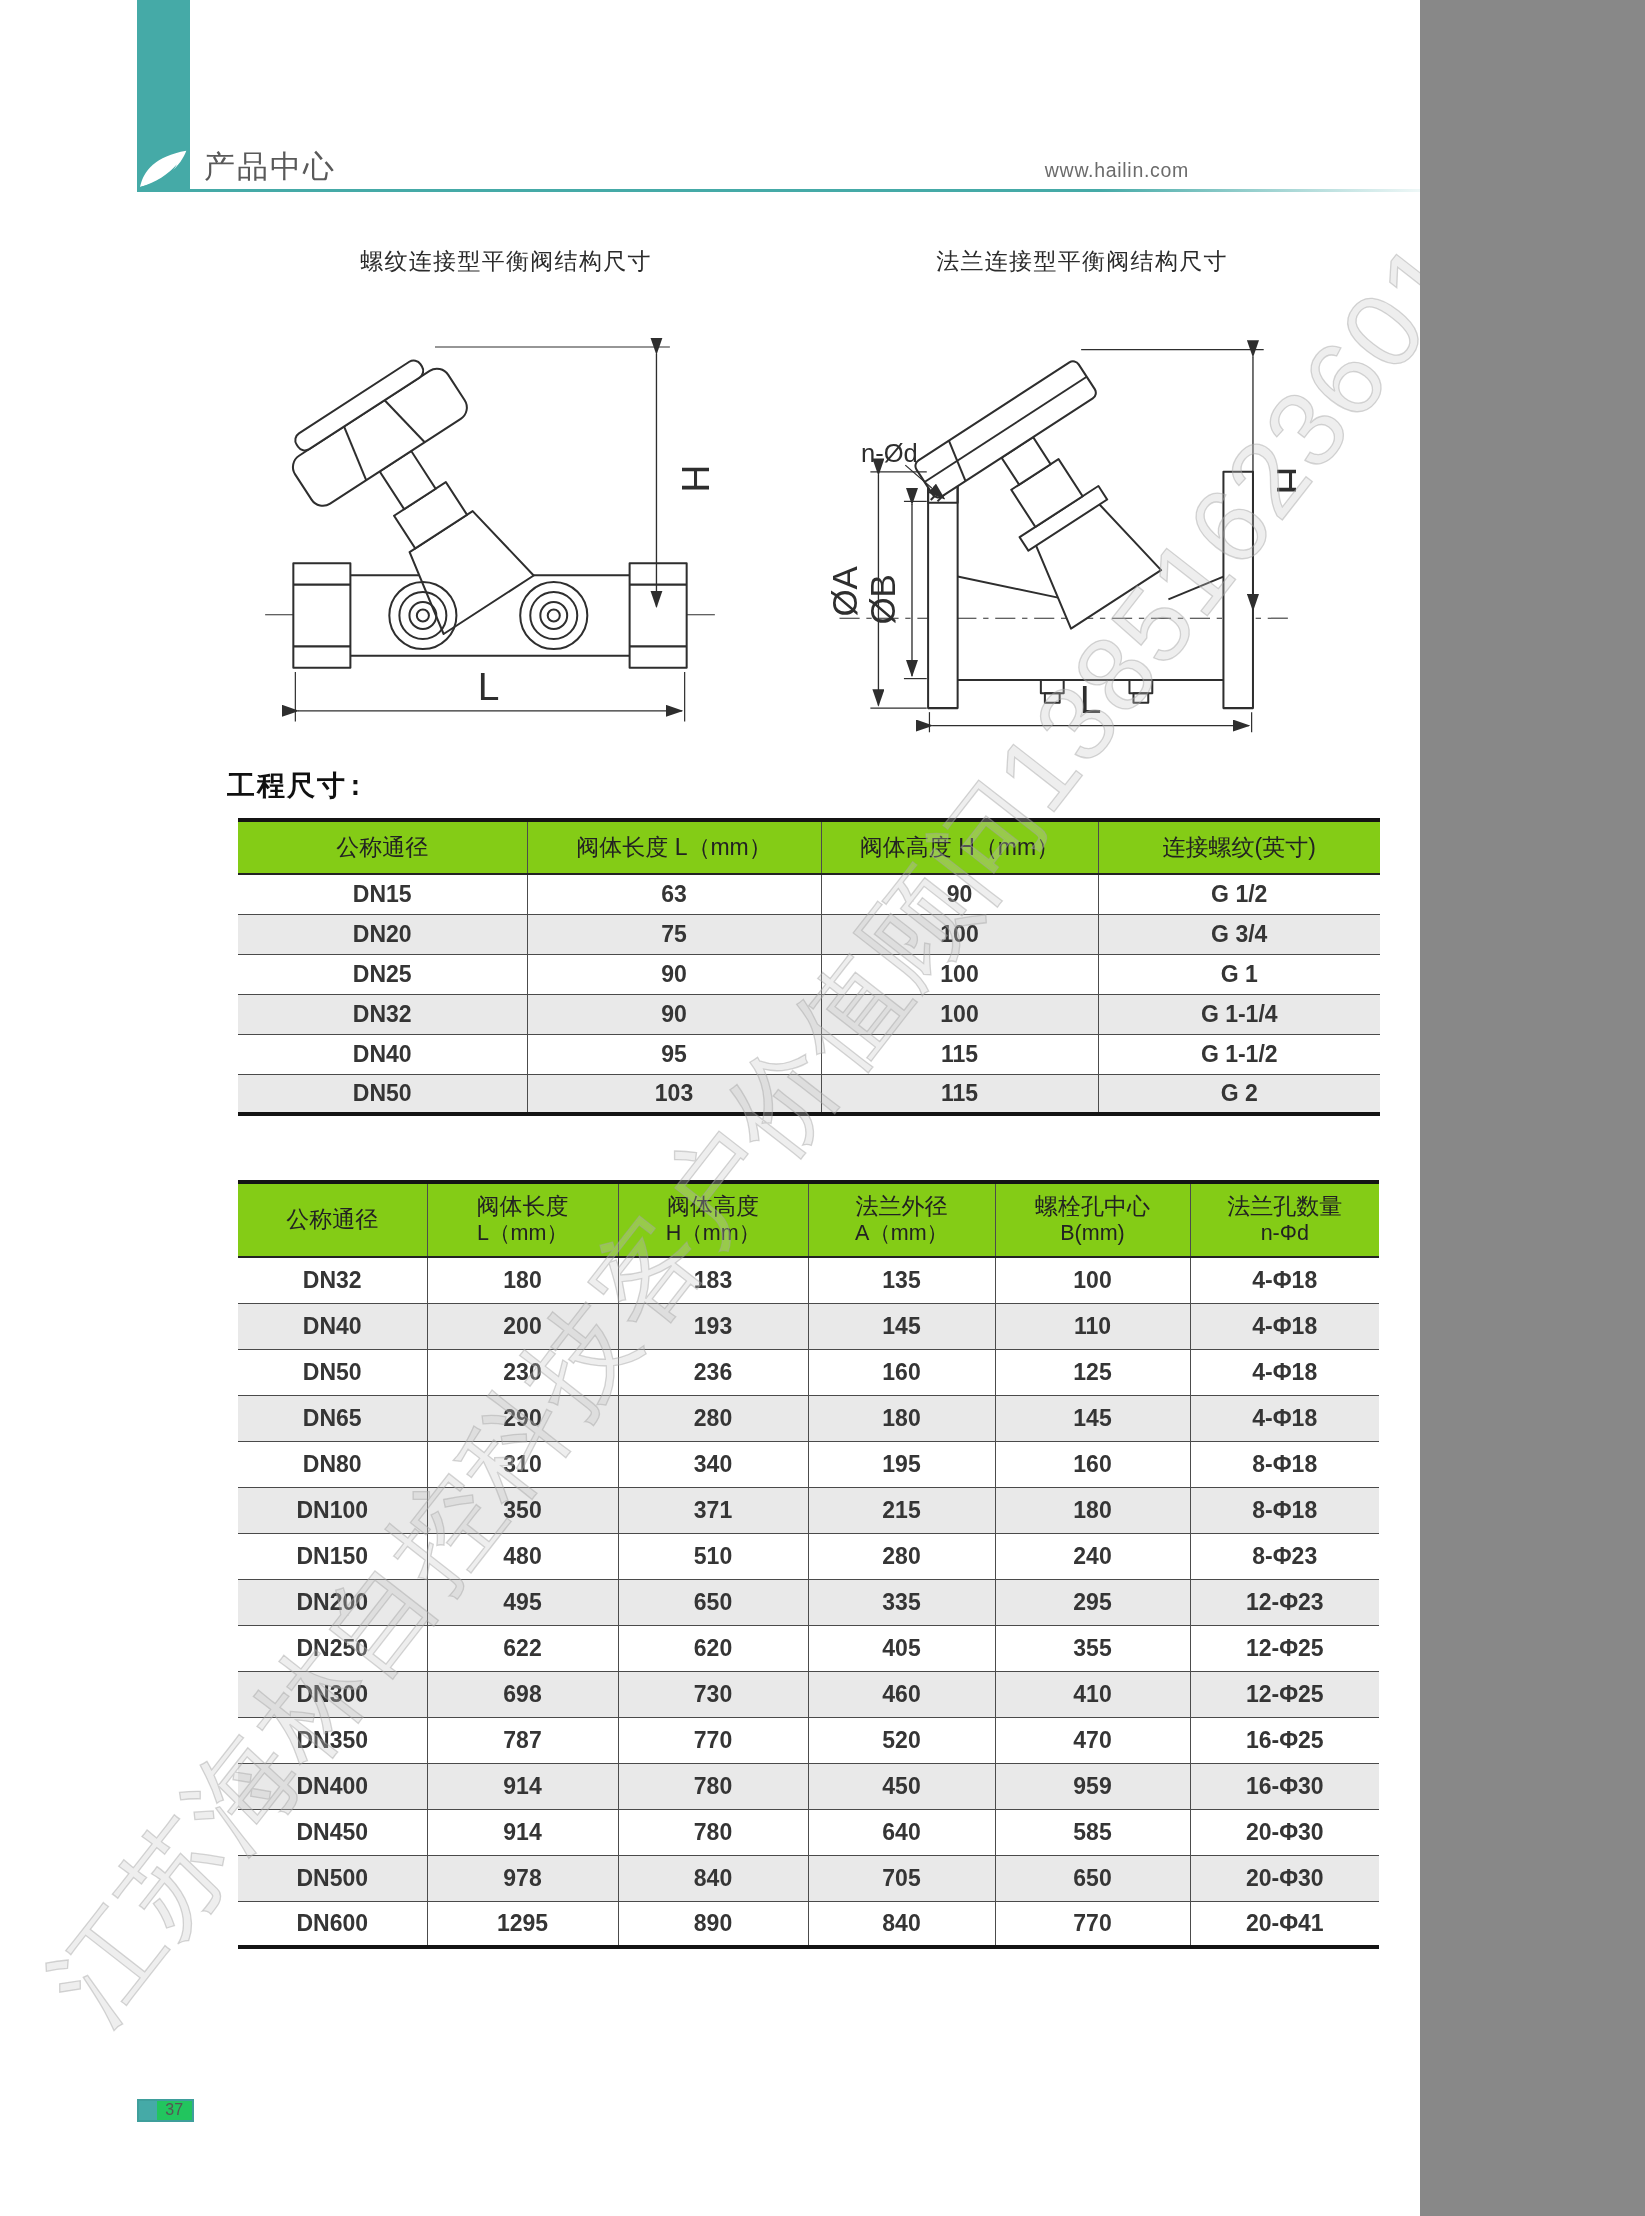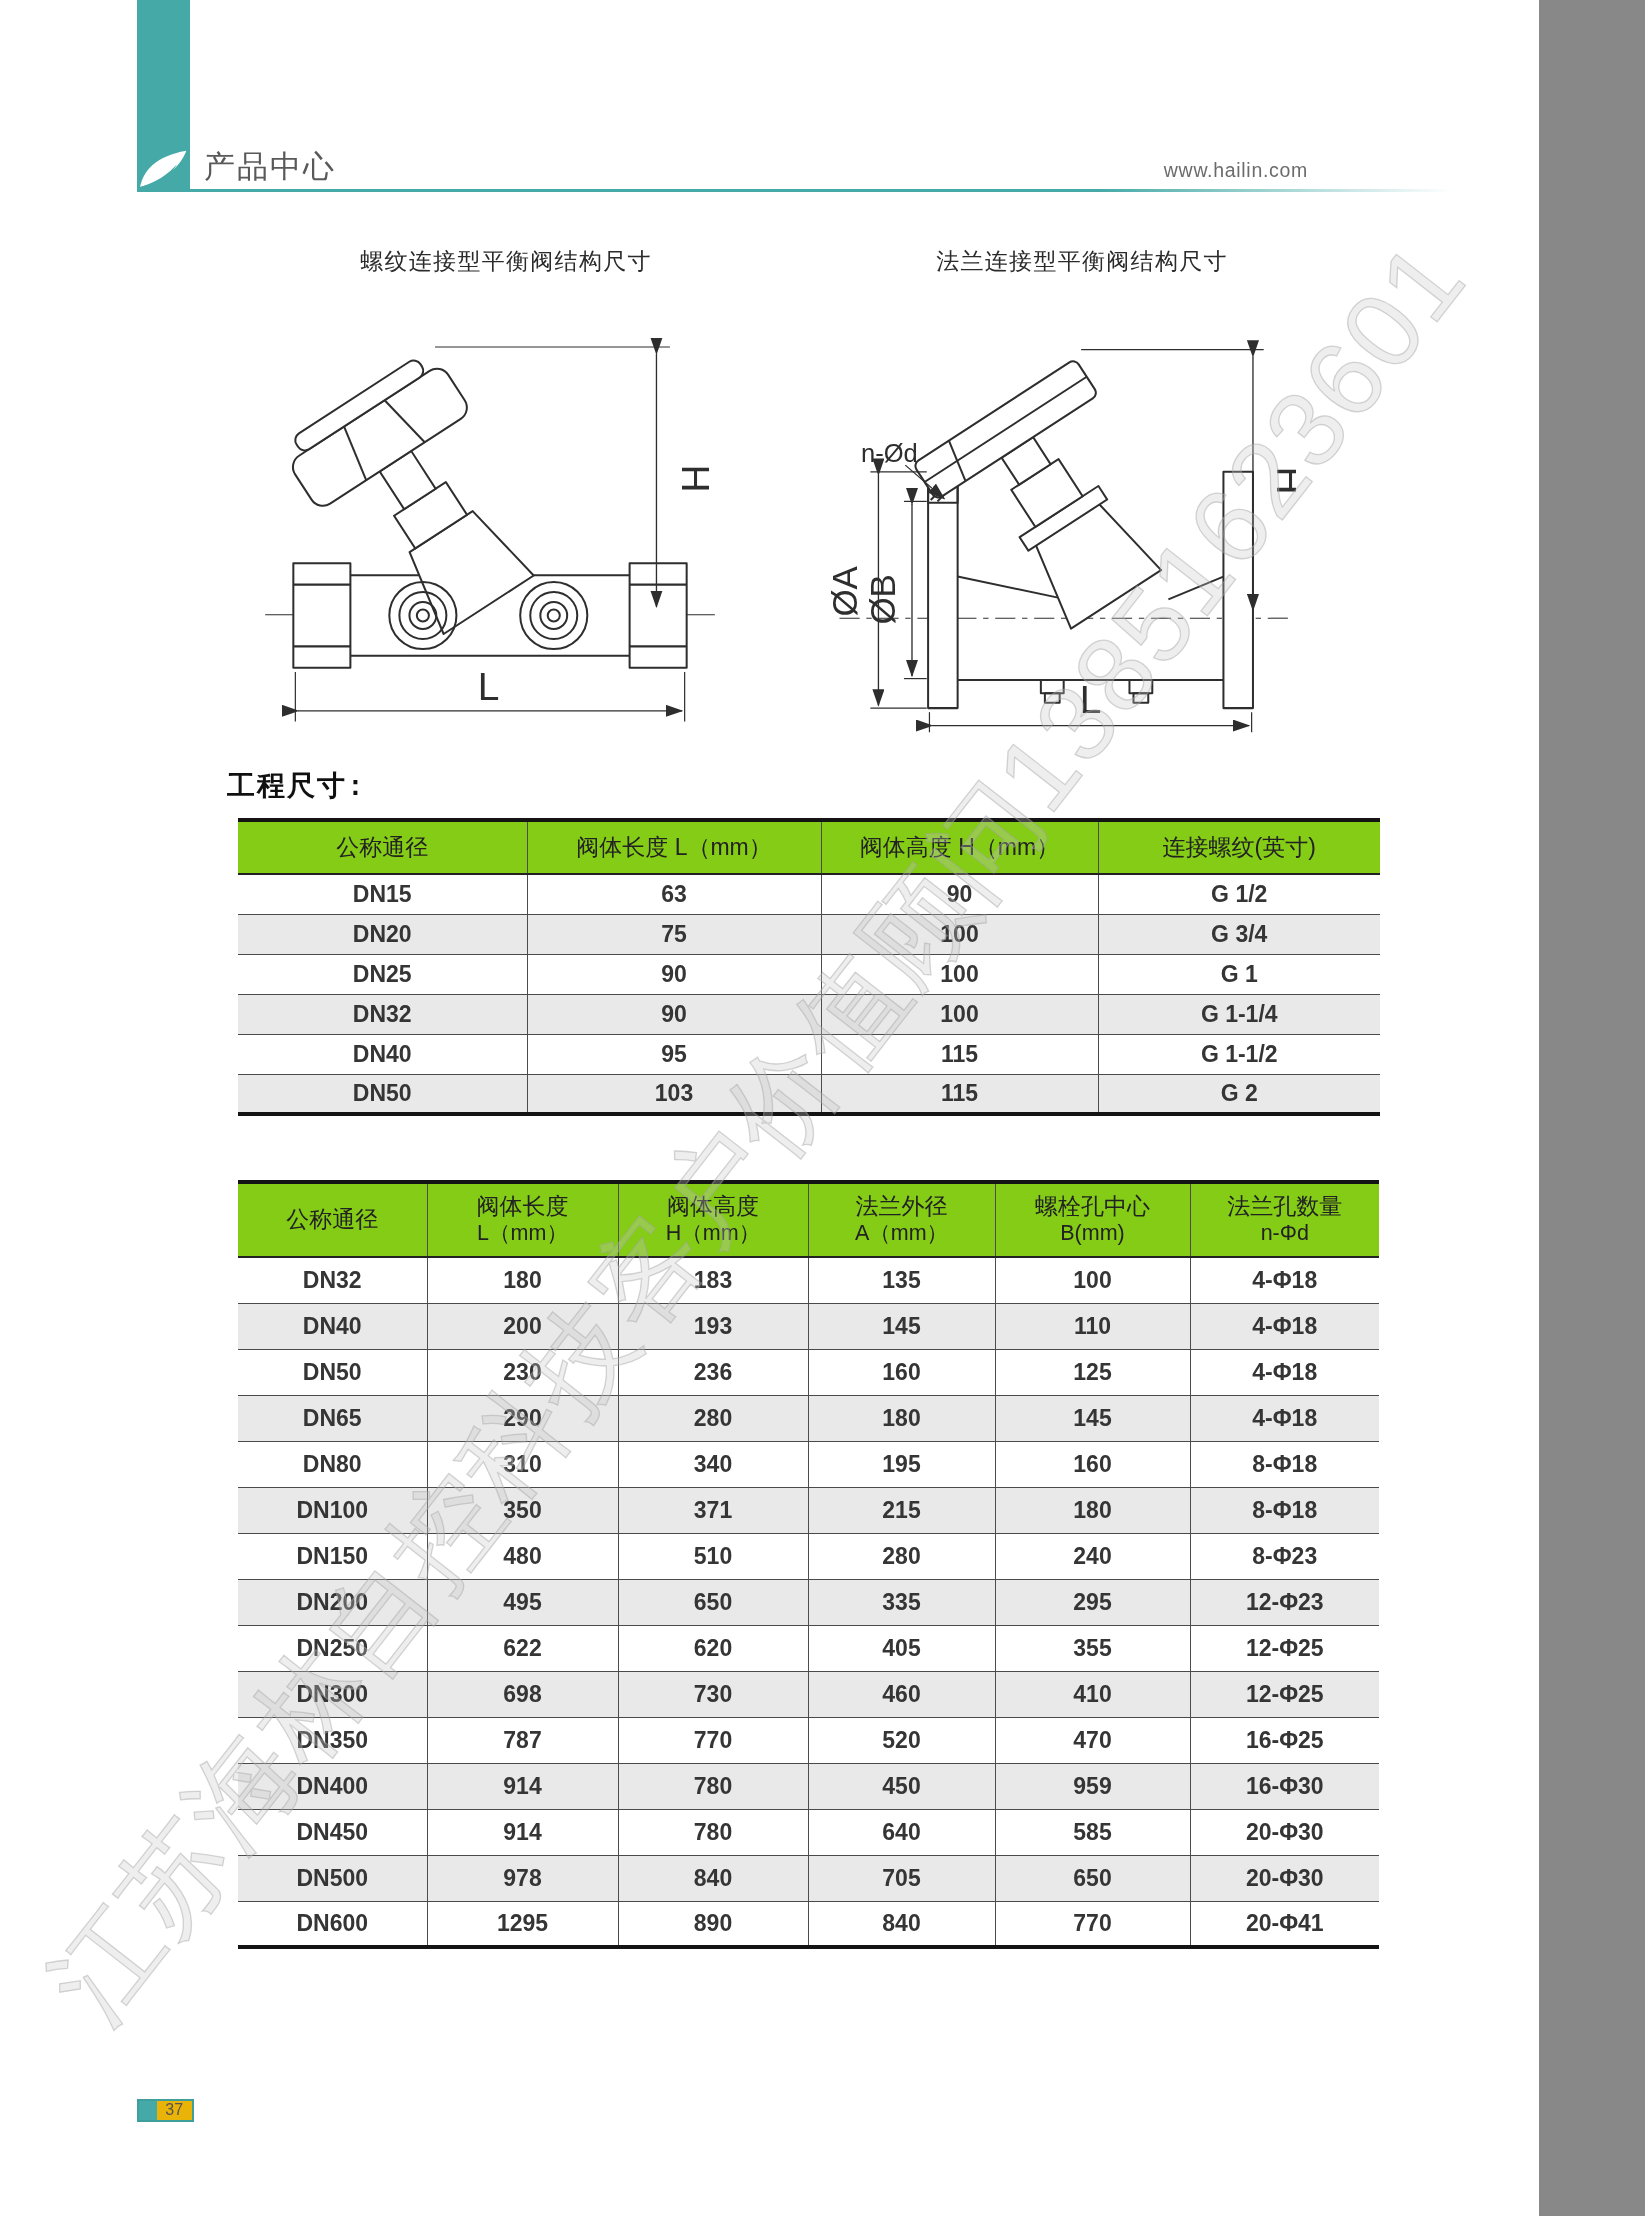"产品中心" #page { width: 1539px -> 1420px }
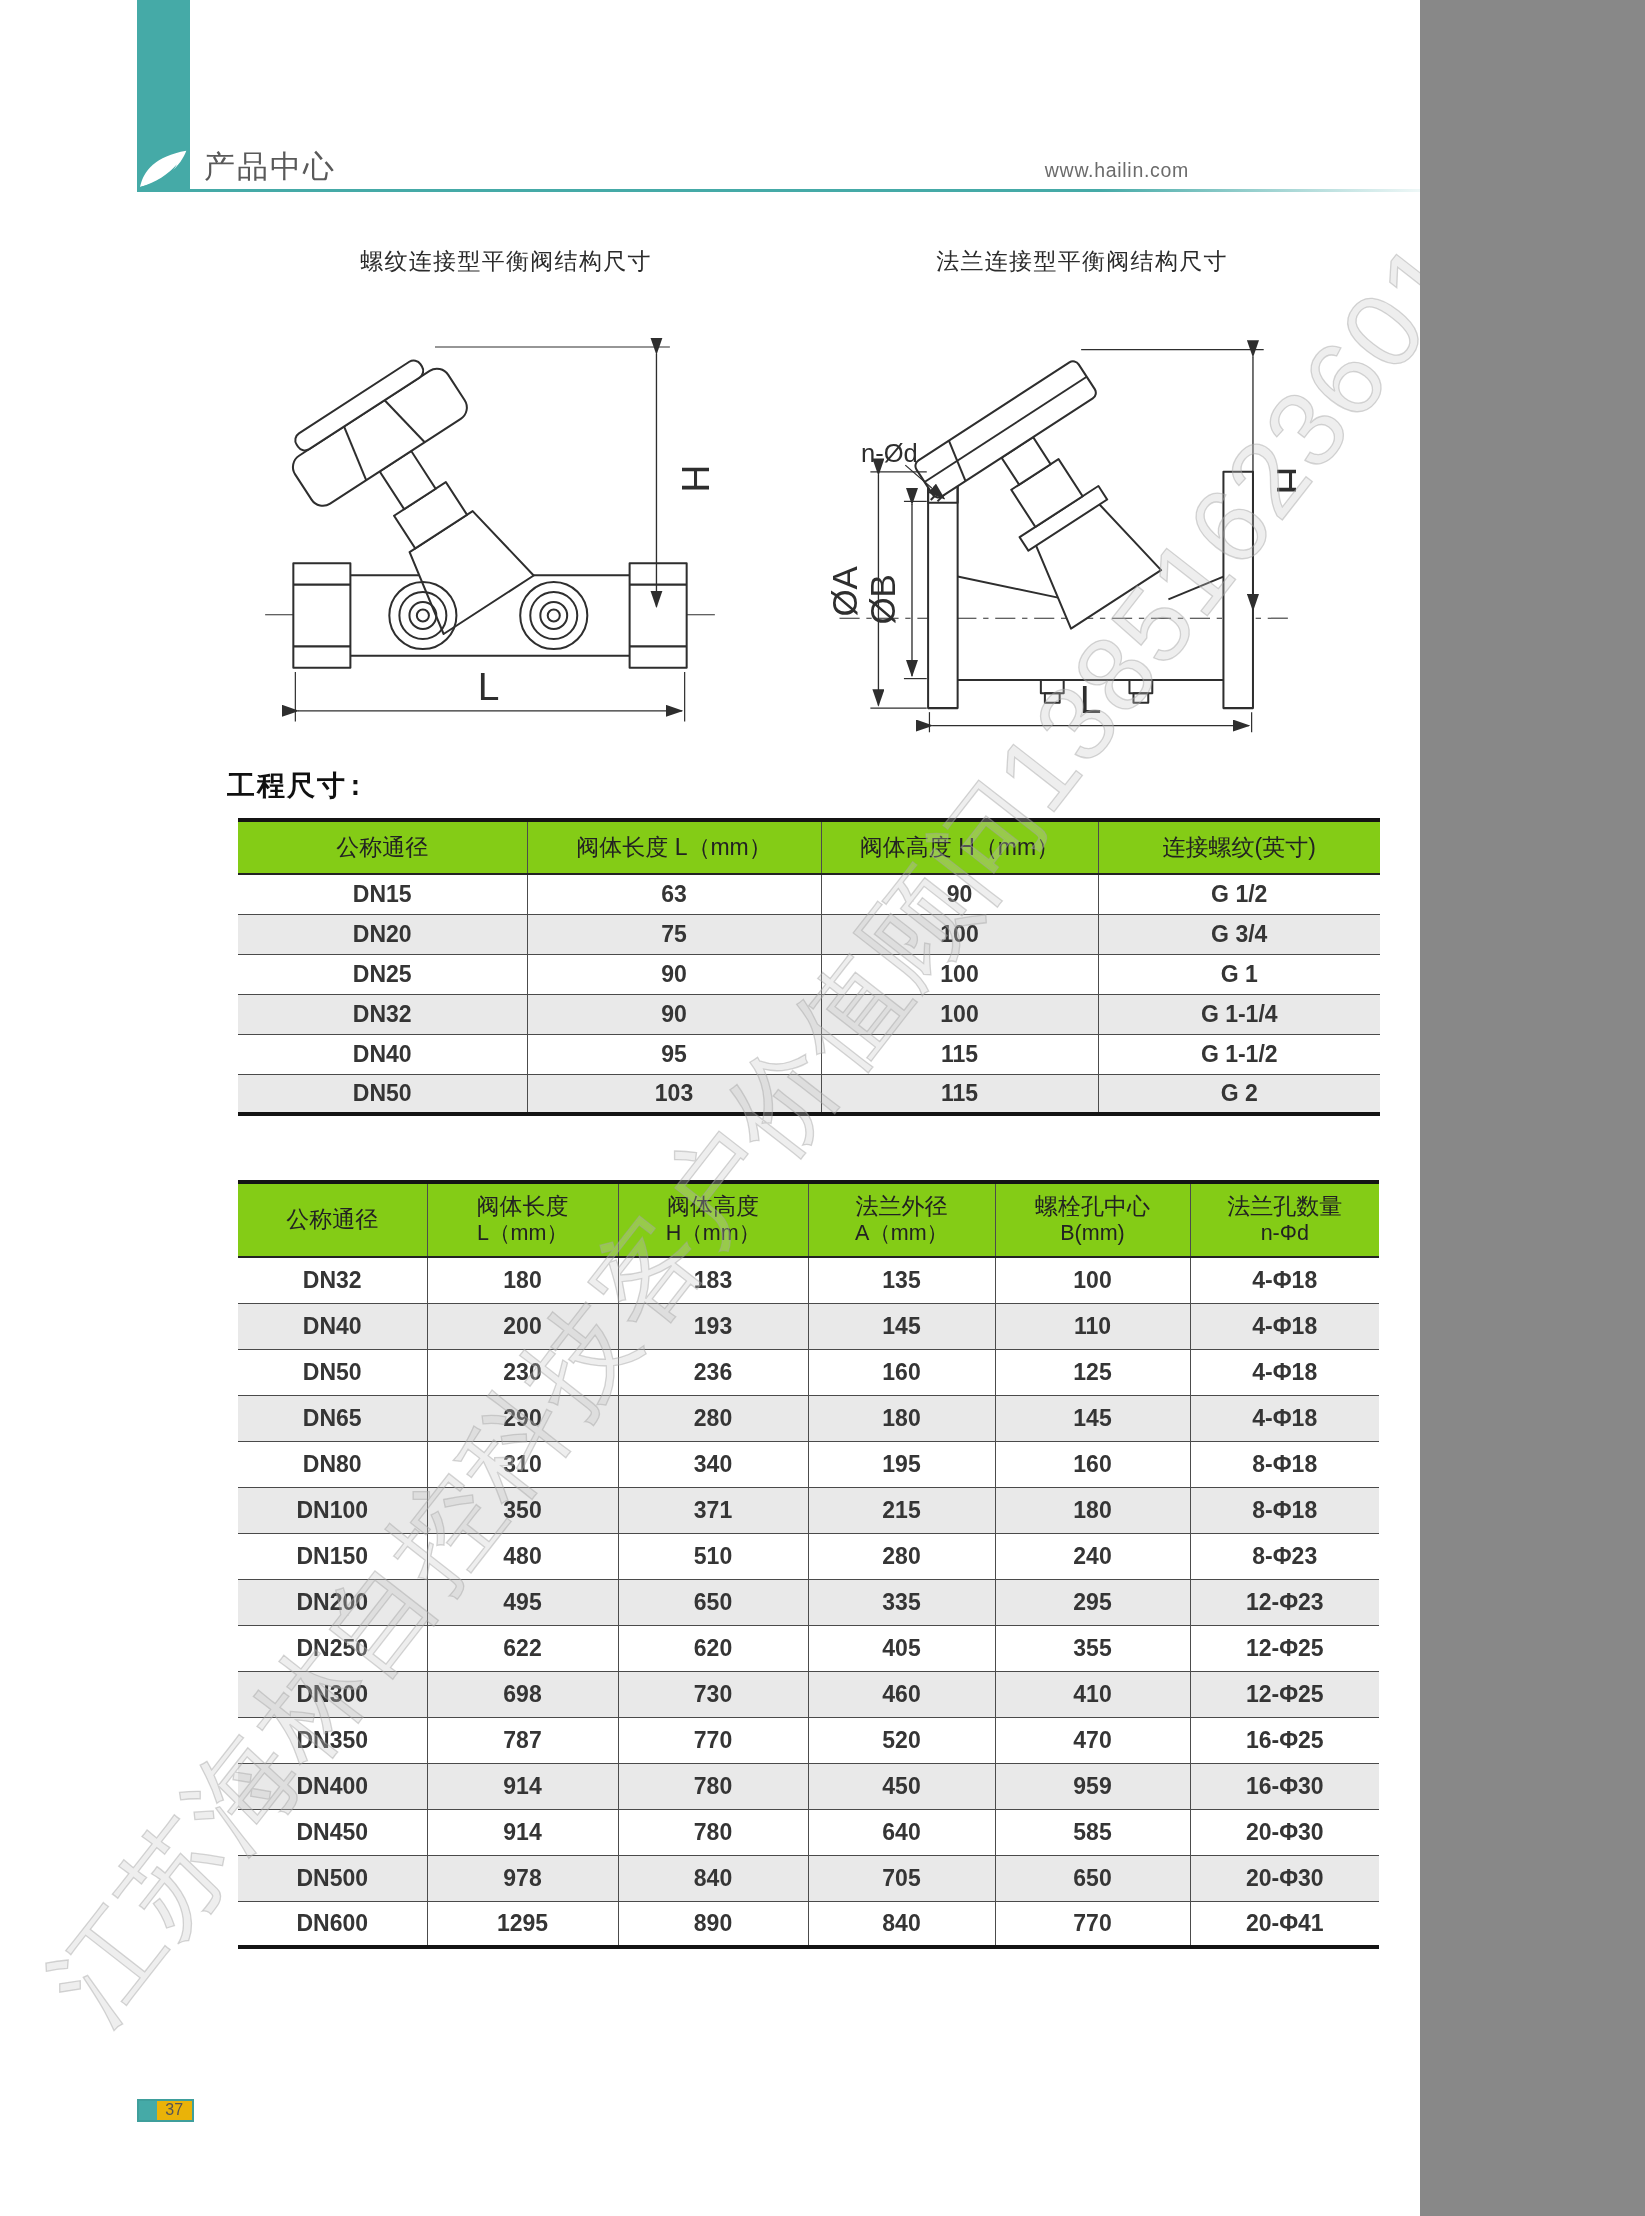"37" .page-badge { background: #eab308 -> #22c55e }
